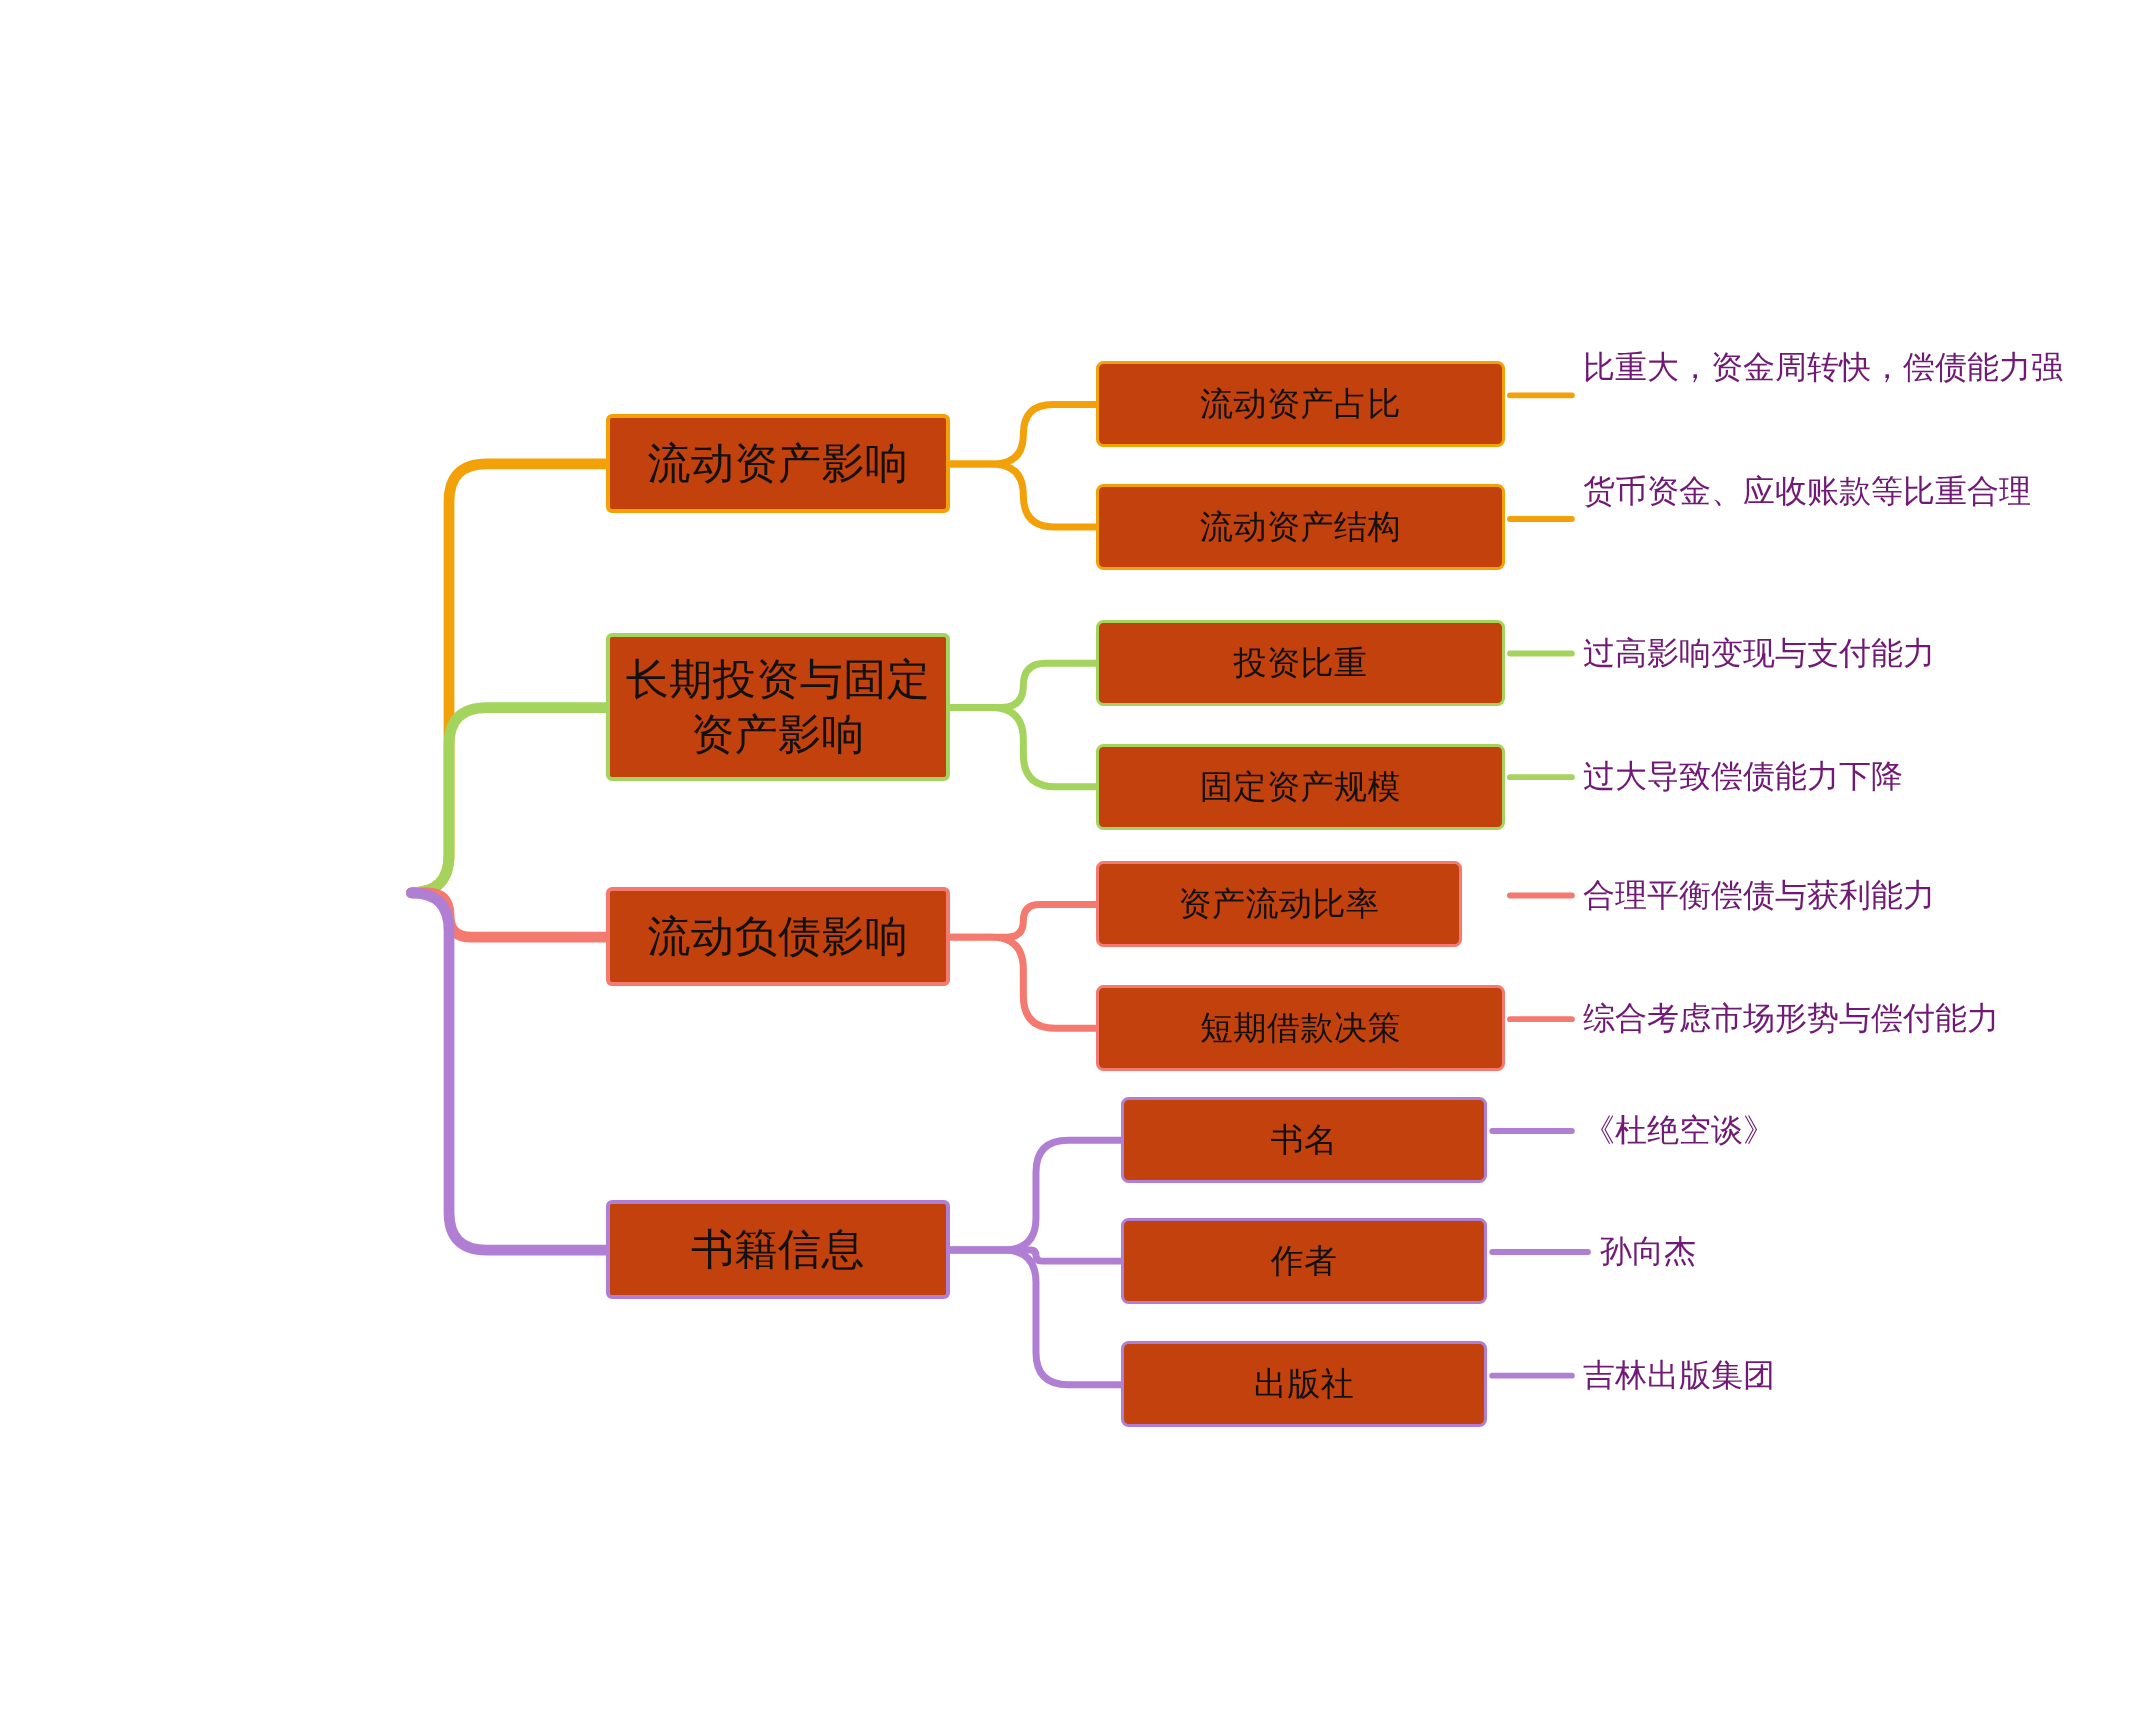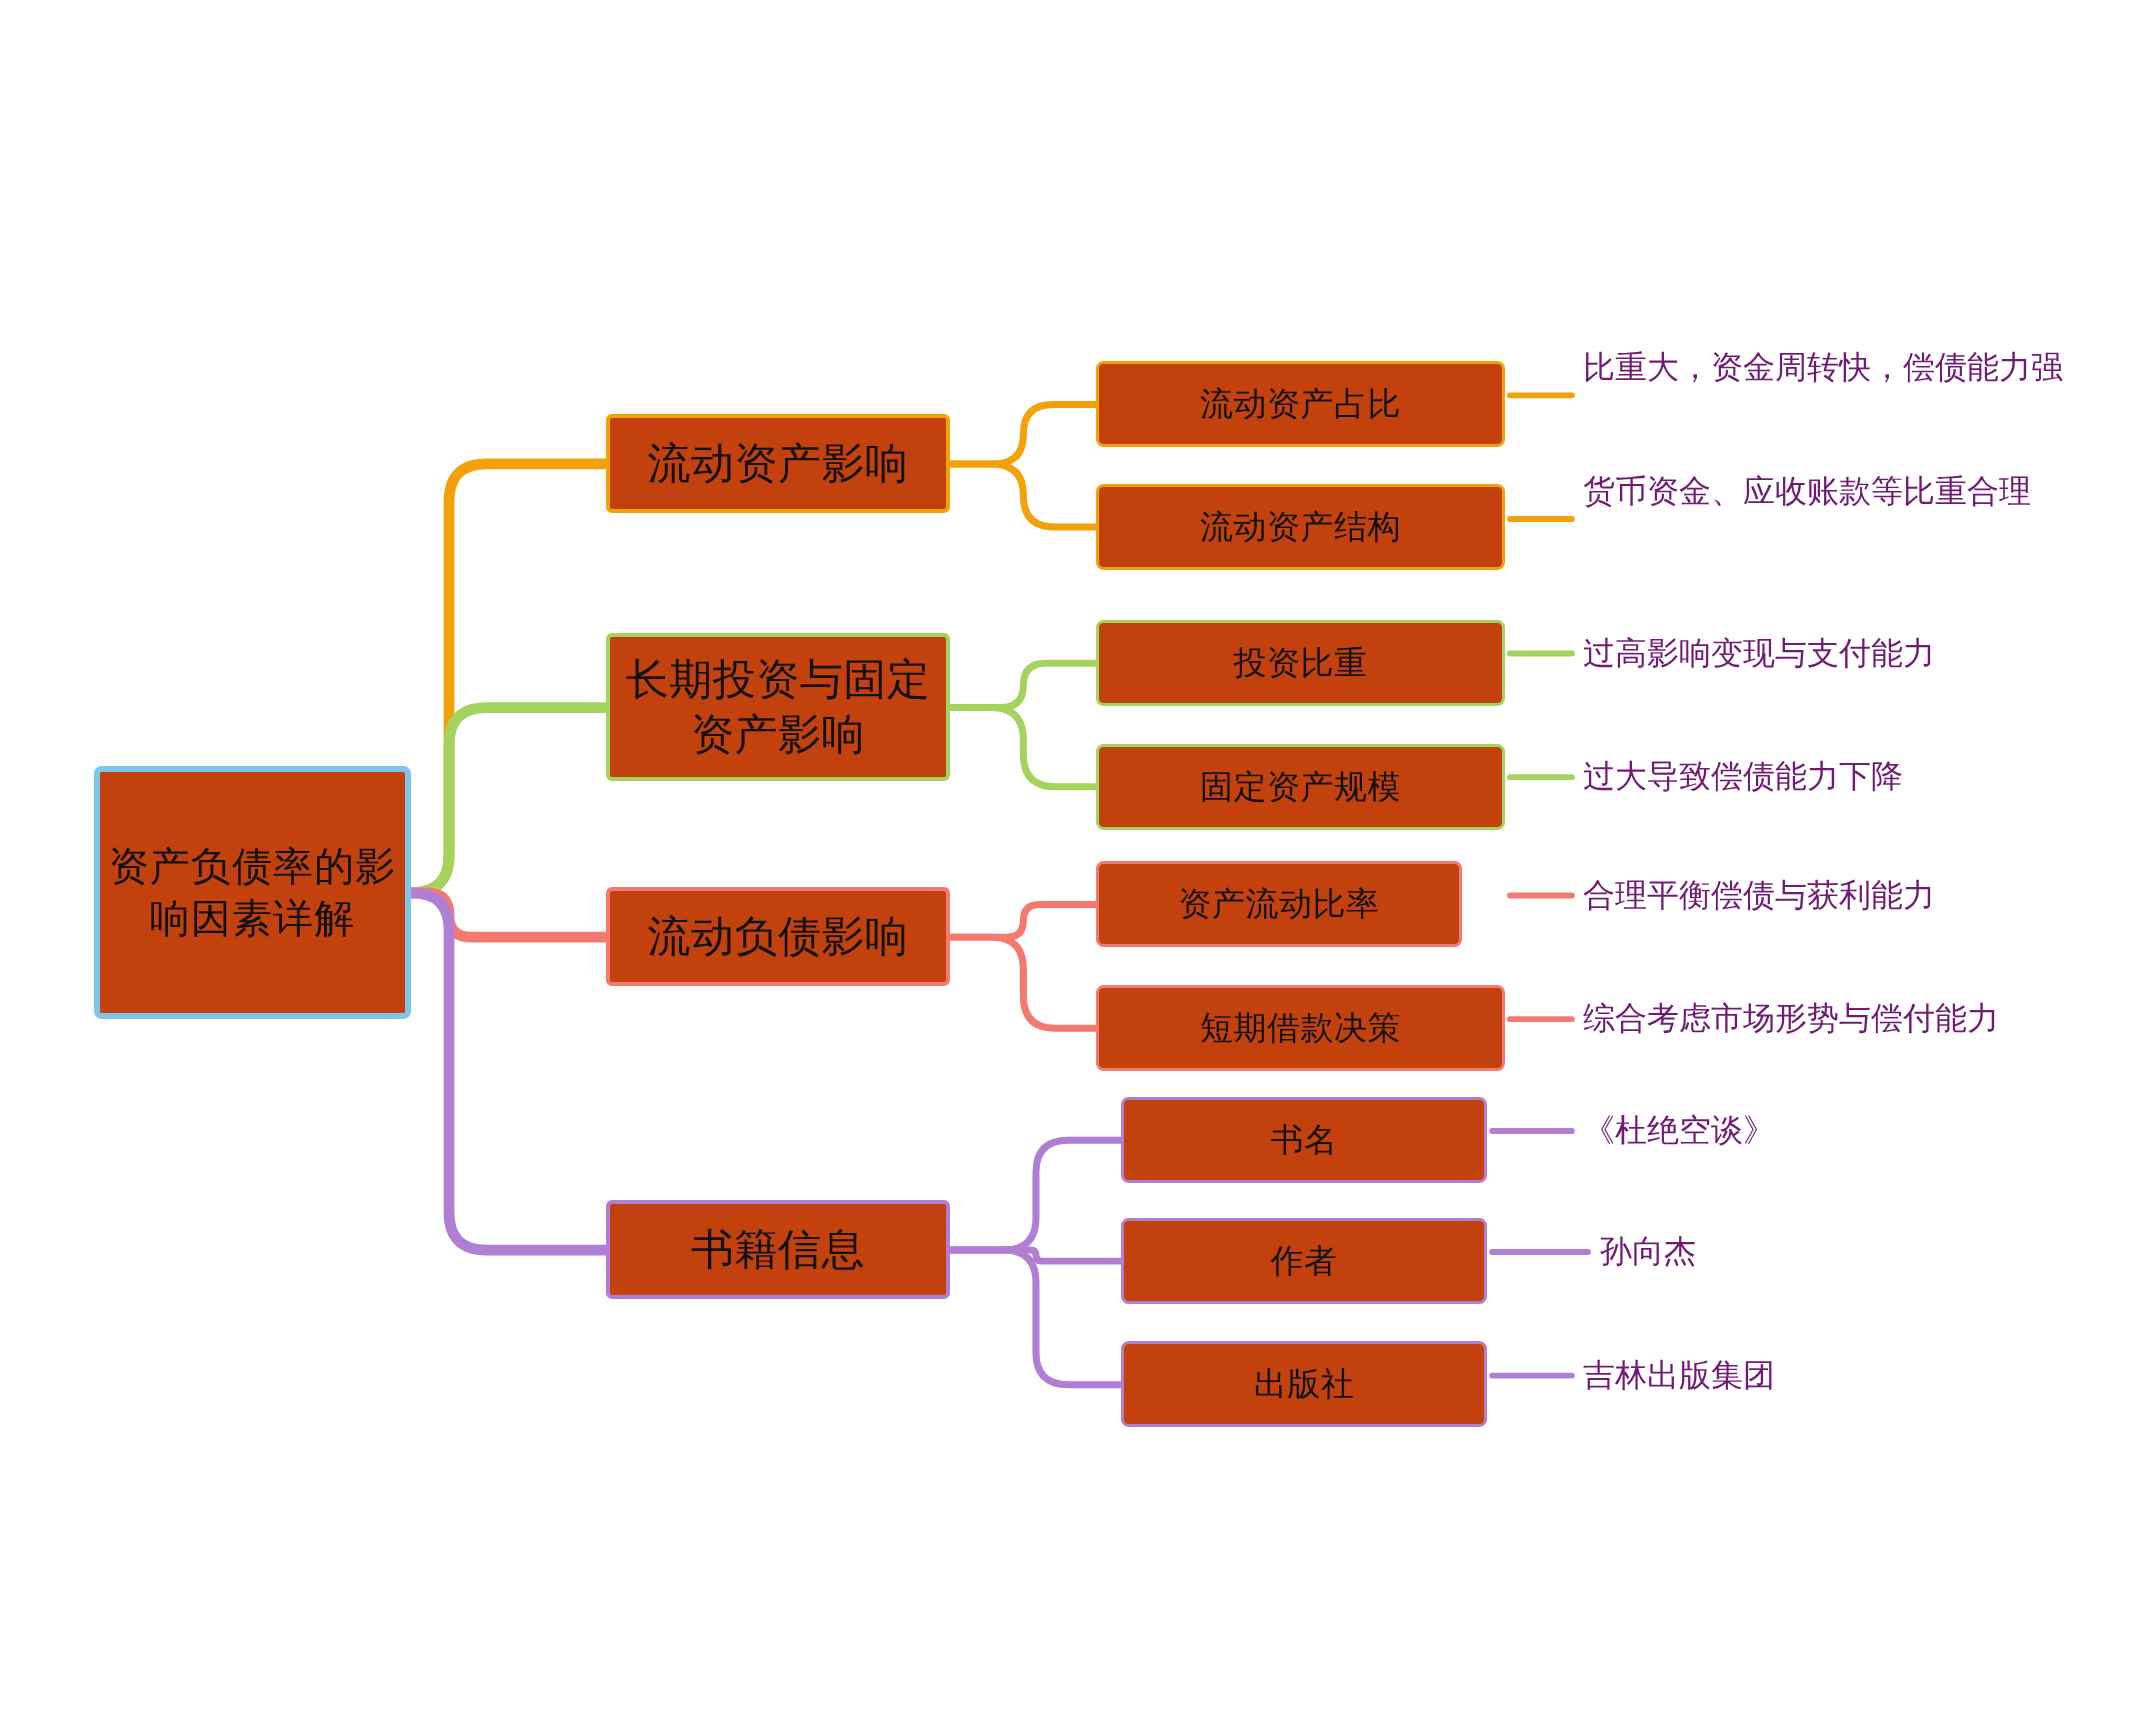"资产负债率的影响因素详解" div.node { html: <div> <span>资产负债率的影响因素详解</span> </div> -> none }
